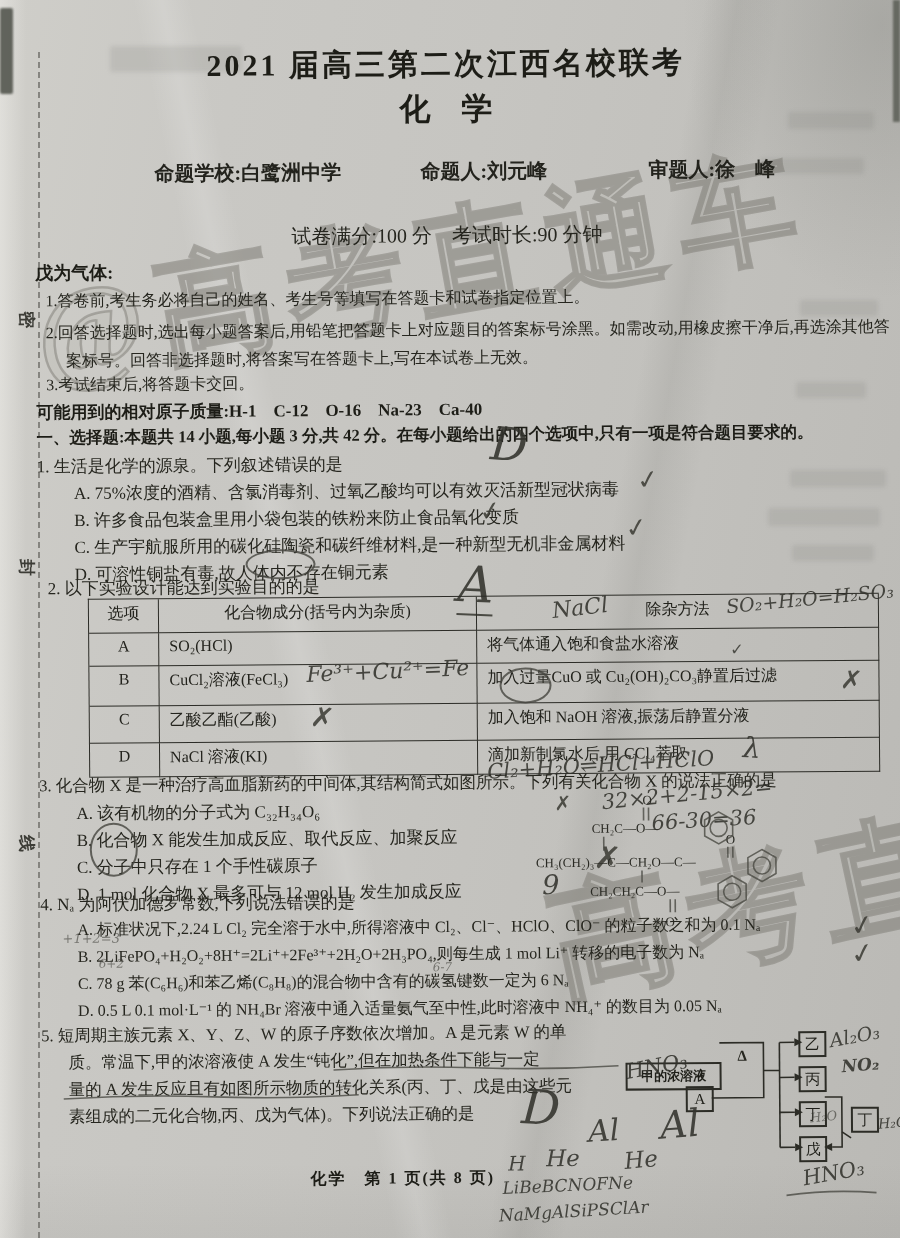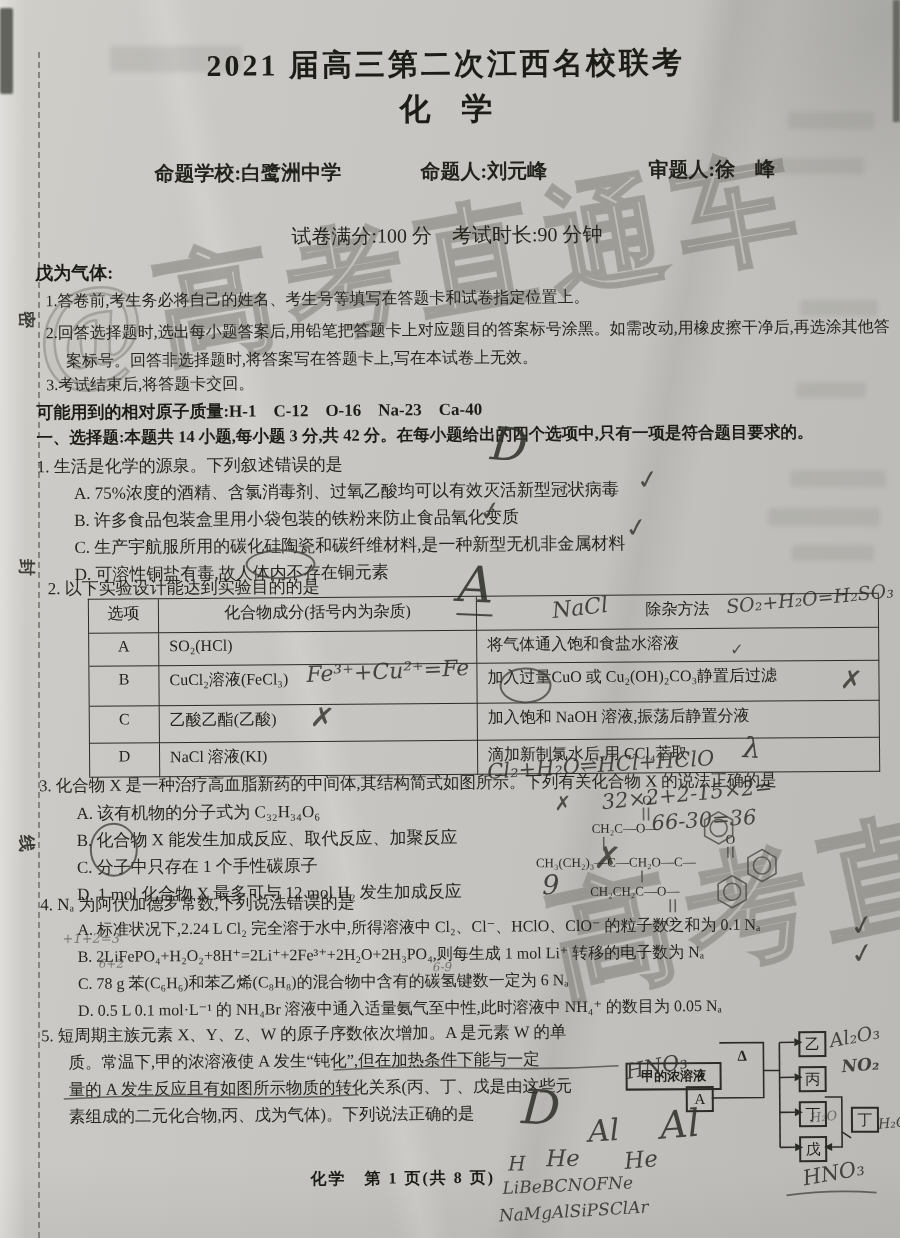"6-9" div.hw { text: 6-9 -> 6-7 }
